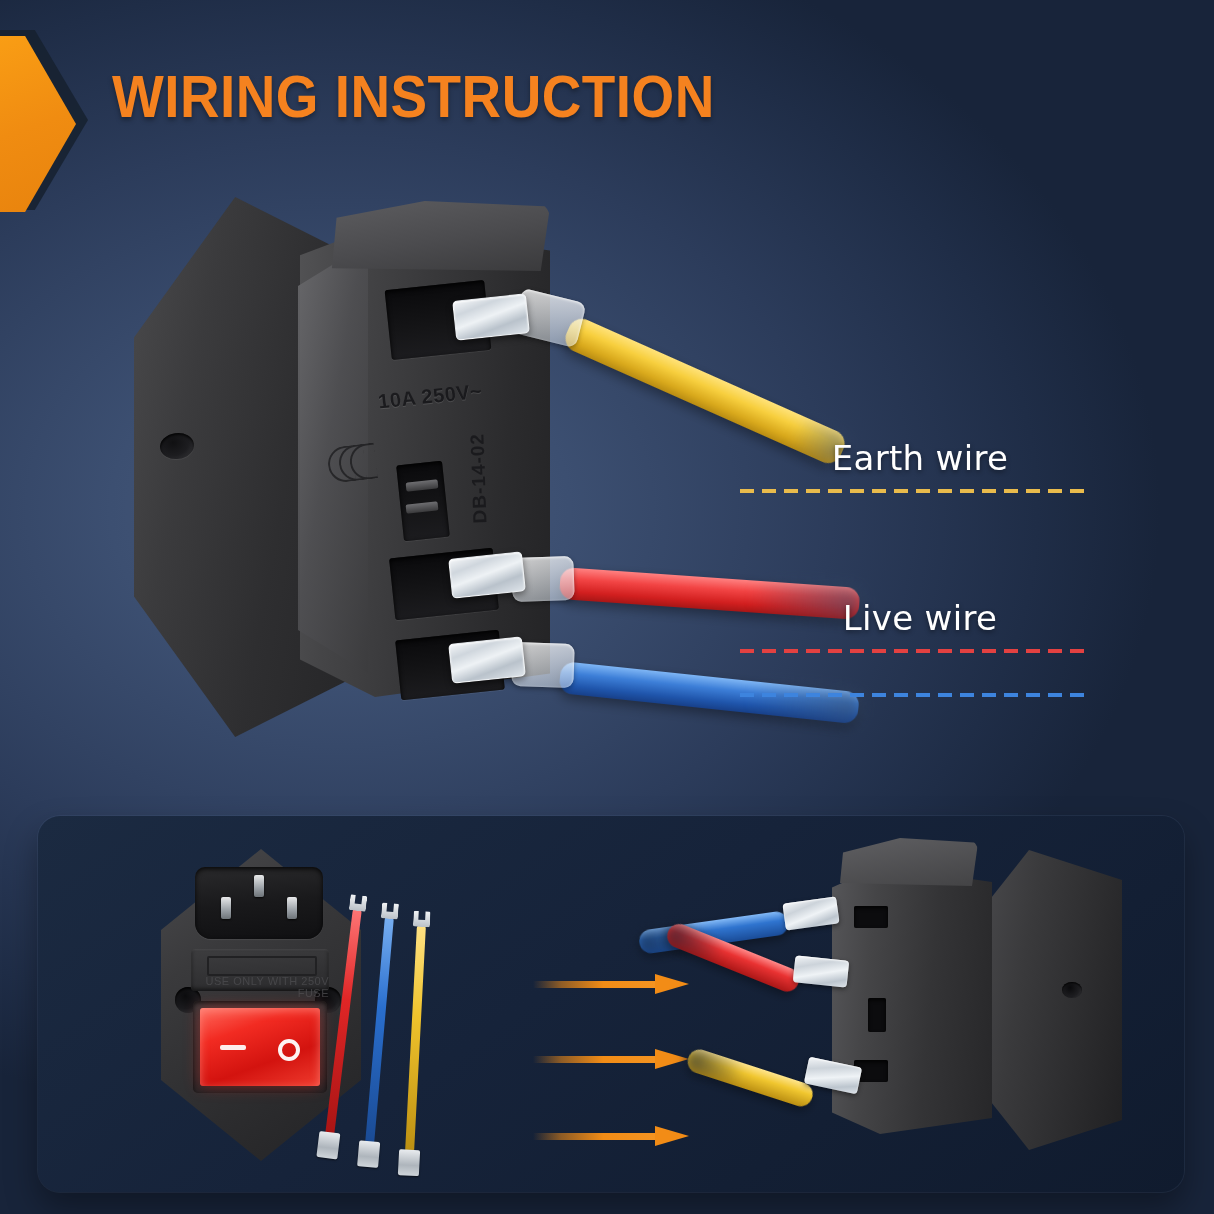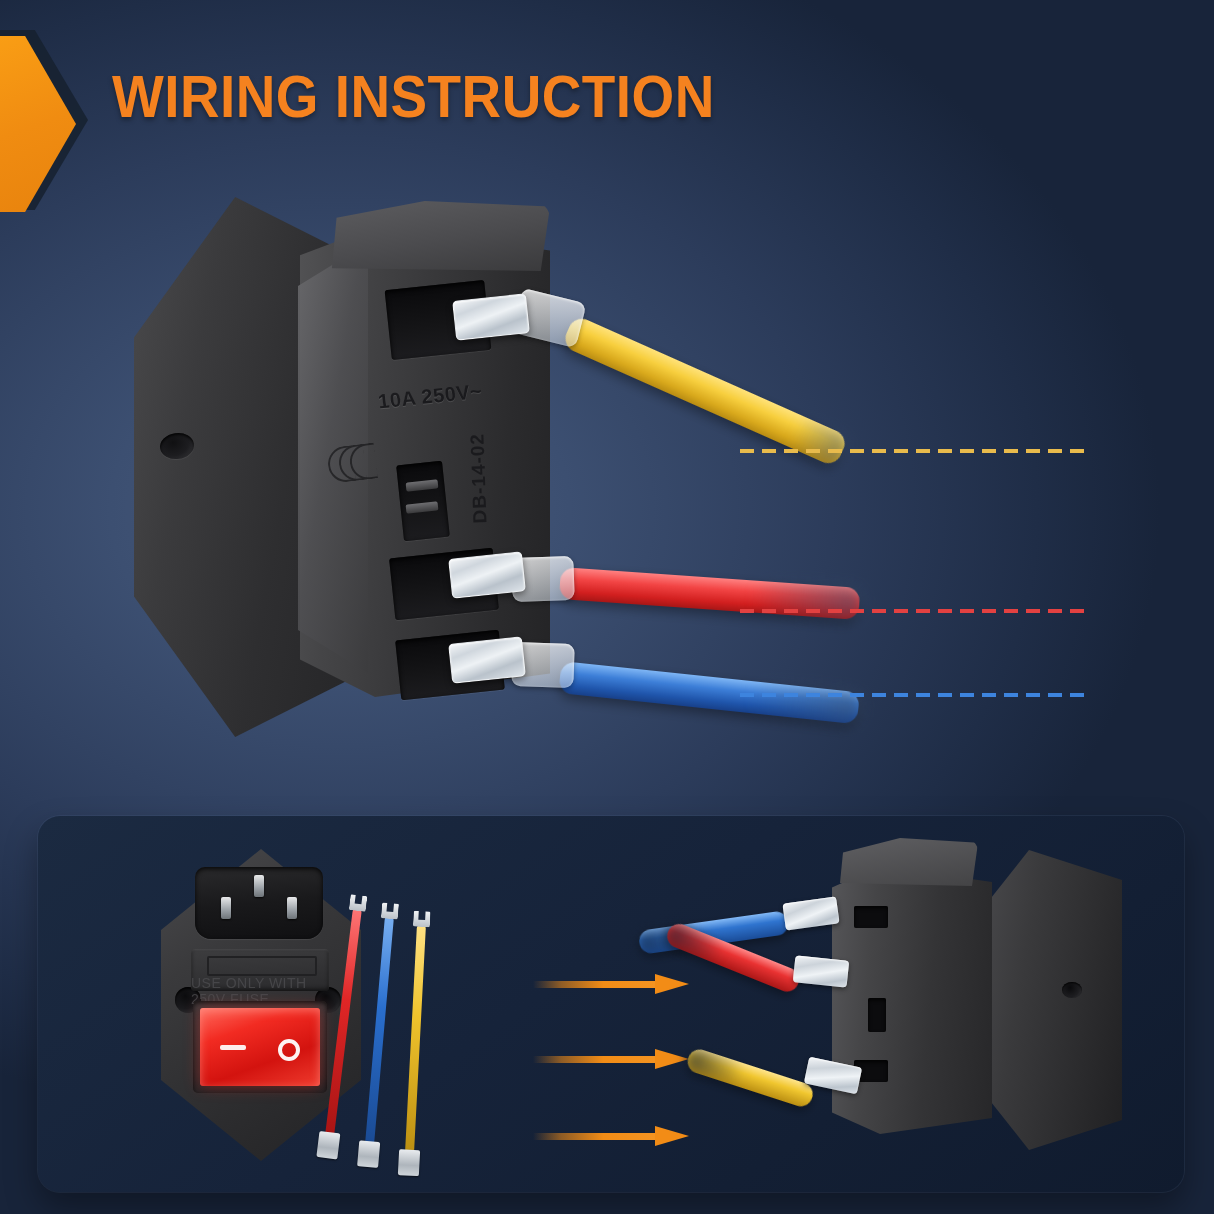"Earth wire" div.lbl-text { html: none -> <div>Earth wire</div> }
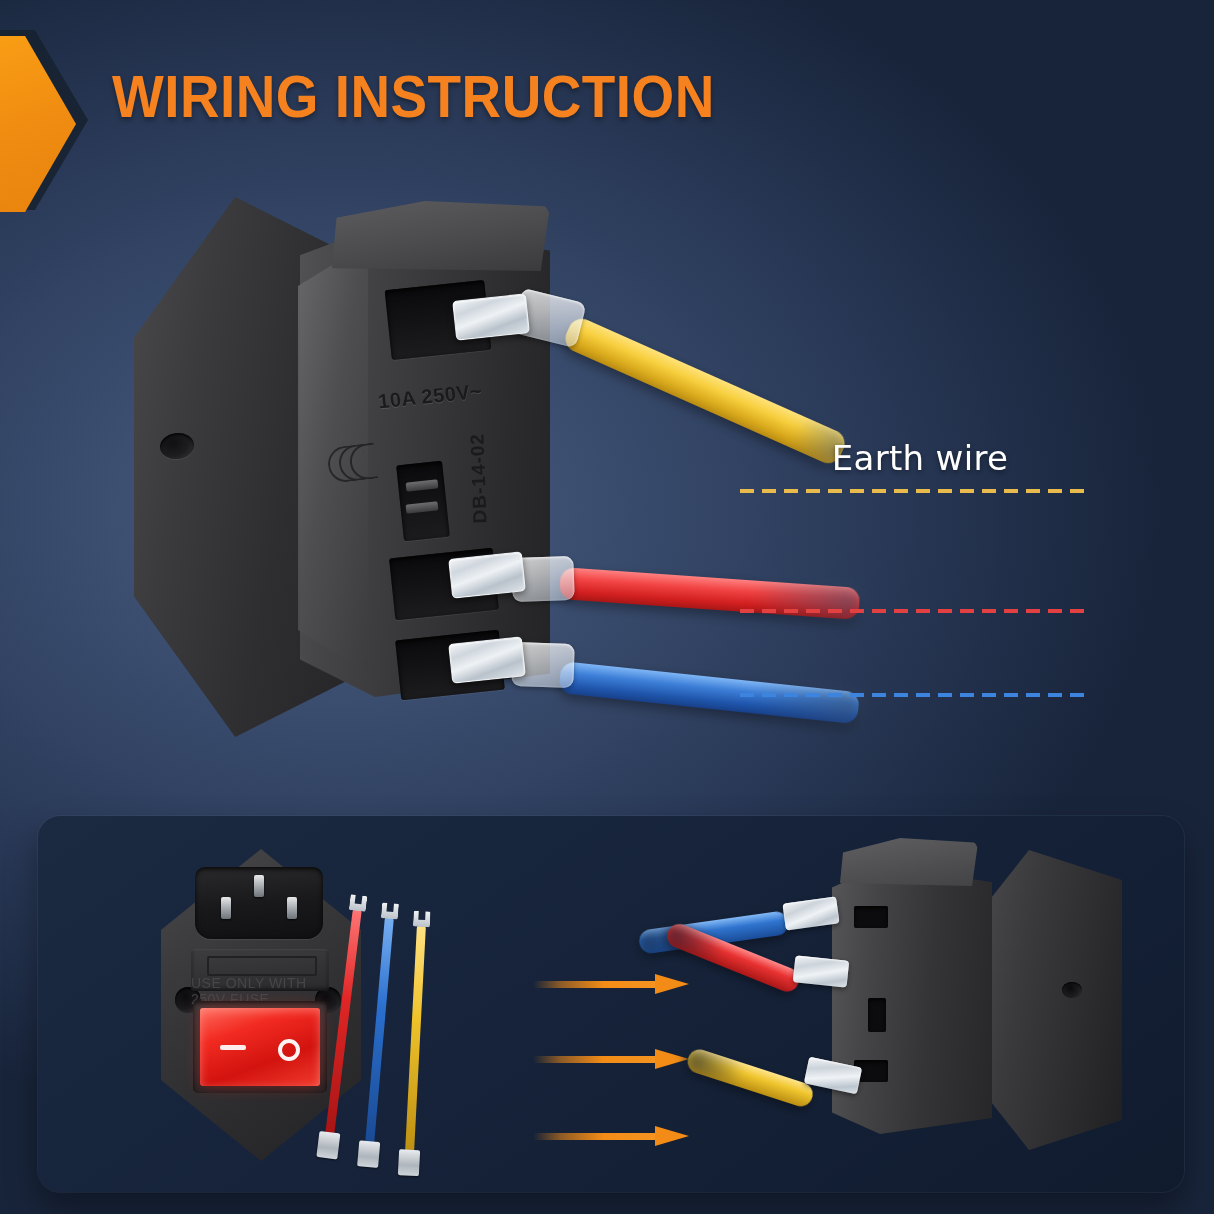"Live wire" div.lbl-text { html: none -> <div>Live wire</div> }
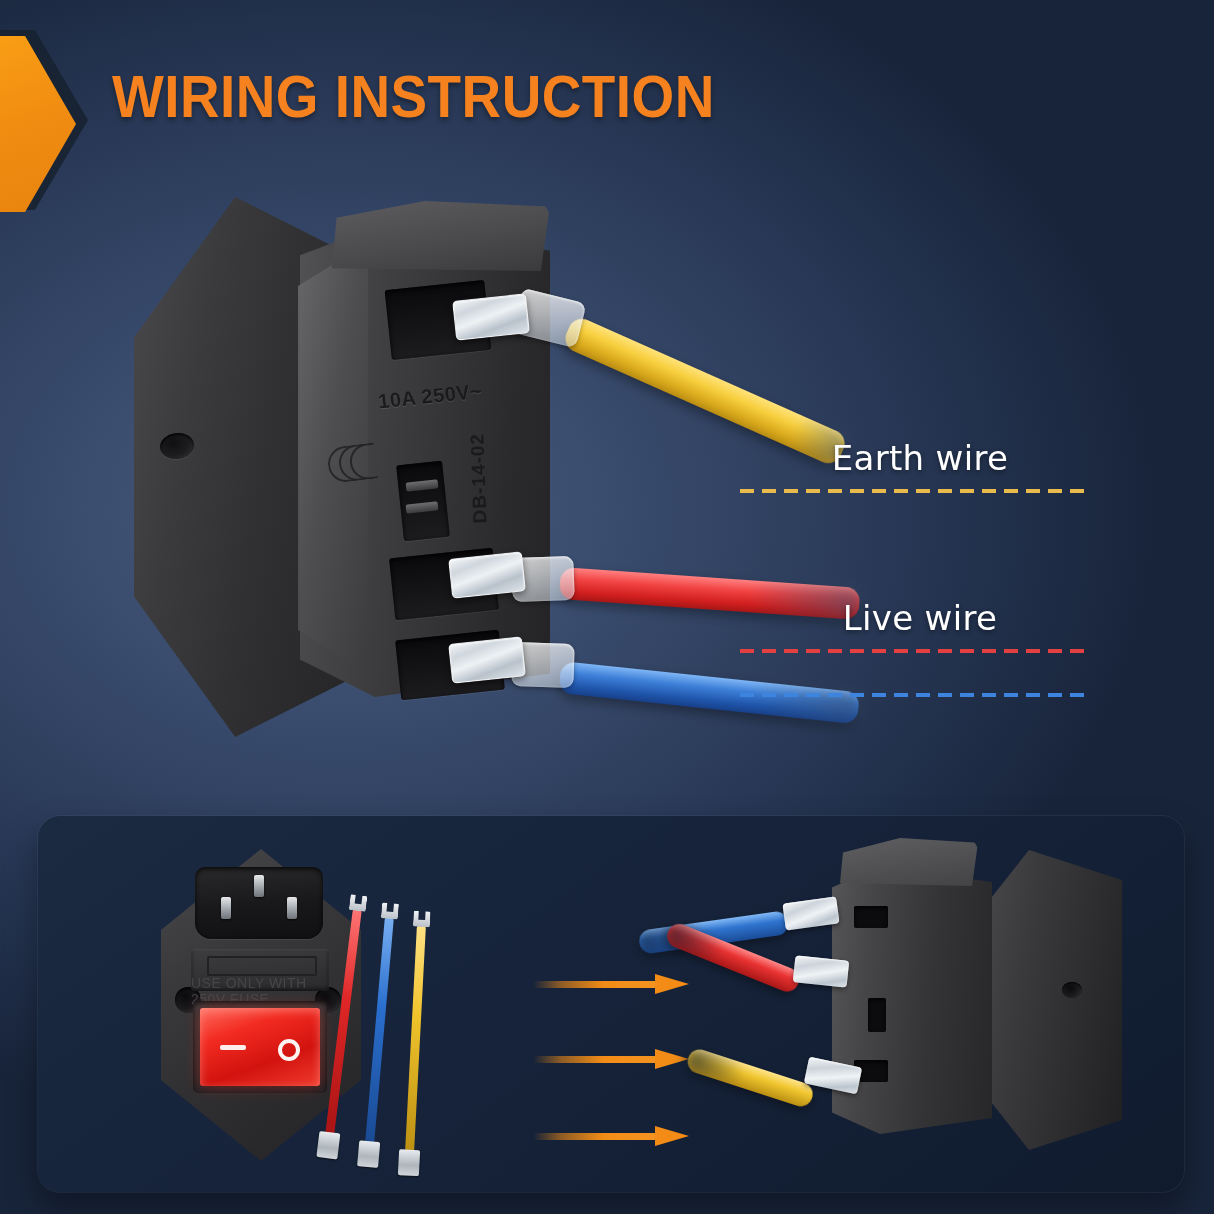"USE ONLY WITH 250V FUSE" .fuse-text { font-size: 14px -> 11px; text-align: left -> right }
